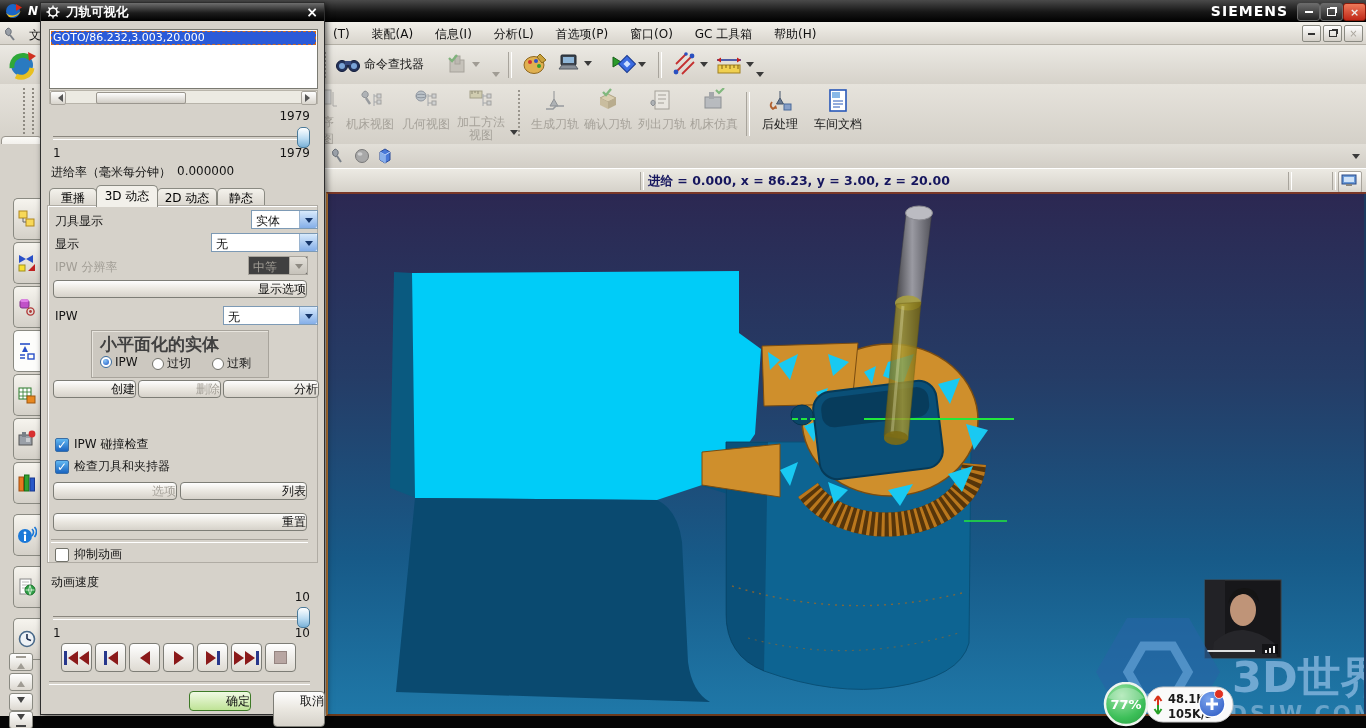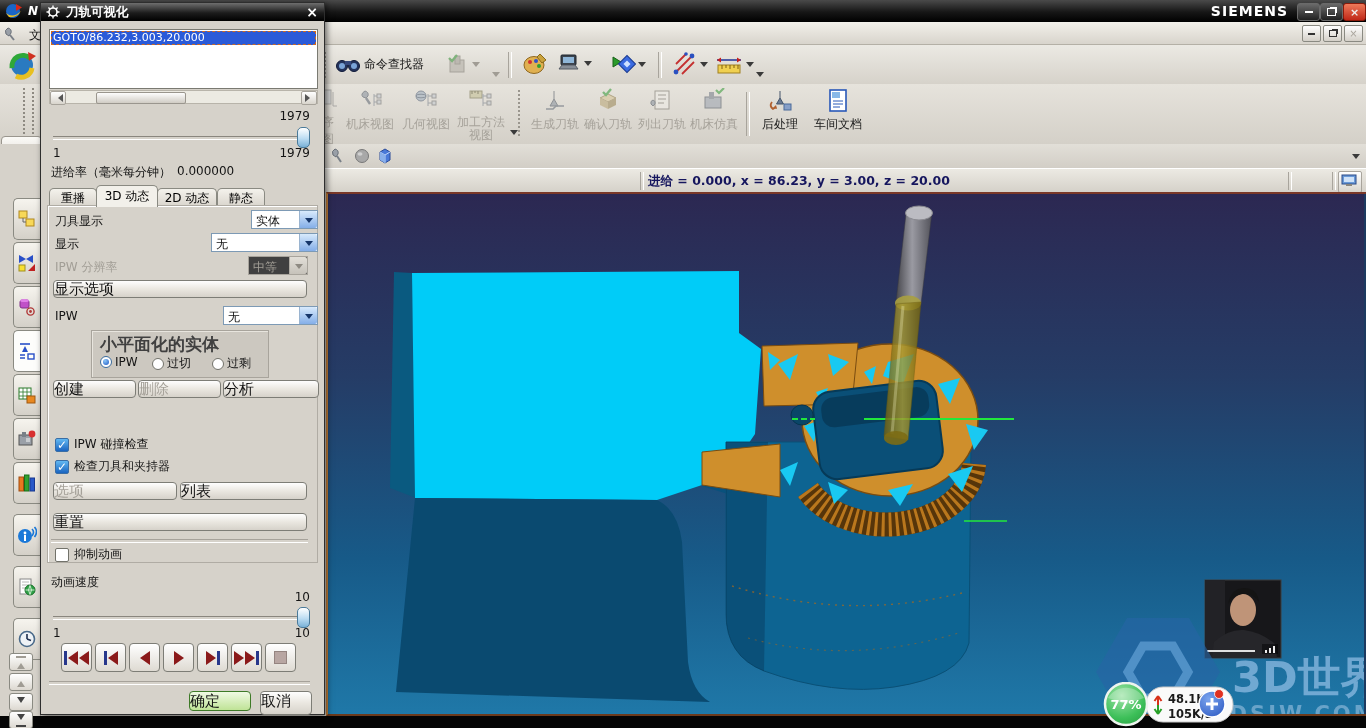"(T) 装配(A) 信息(I) 分析(L) 首选项(P)" div.abs { html: none -> <div> <span>(T)</span> <span>装配(A)</span> <span>信息(I)</span> <span>分析(L)</span> <span>首选项(P)</span> <span>窗口(O)</span> <span>GC 工具箱</span> <span>帮助(H)</span> </div> }
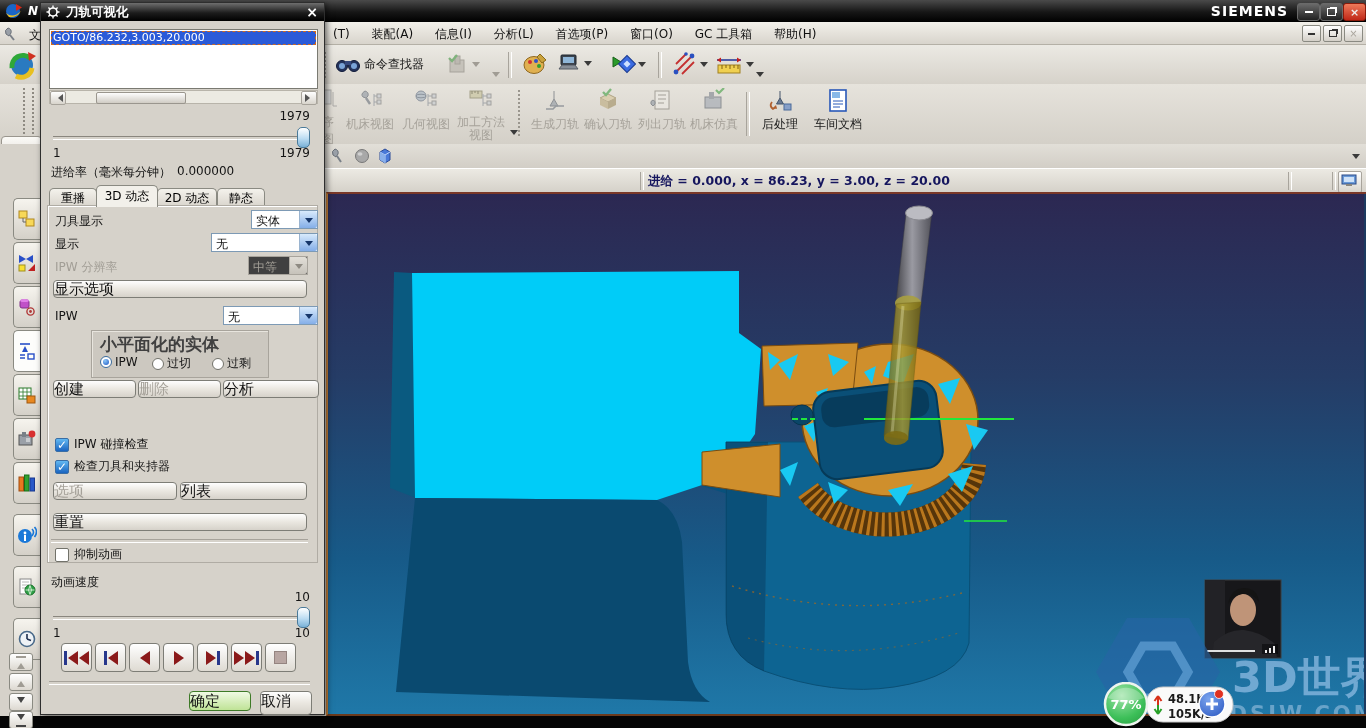"显示选项" .btn { font-size: 15px -> 12px; text-align: left -> right }
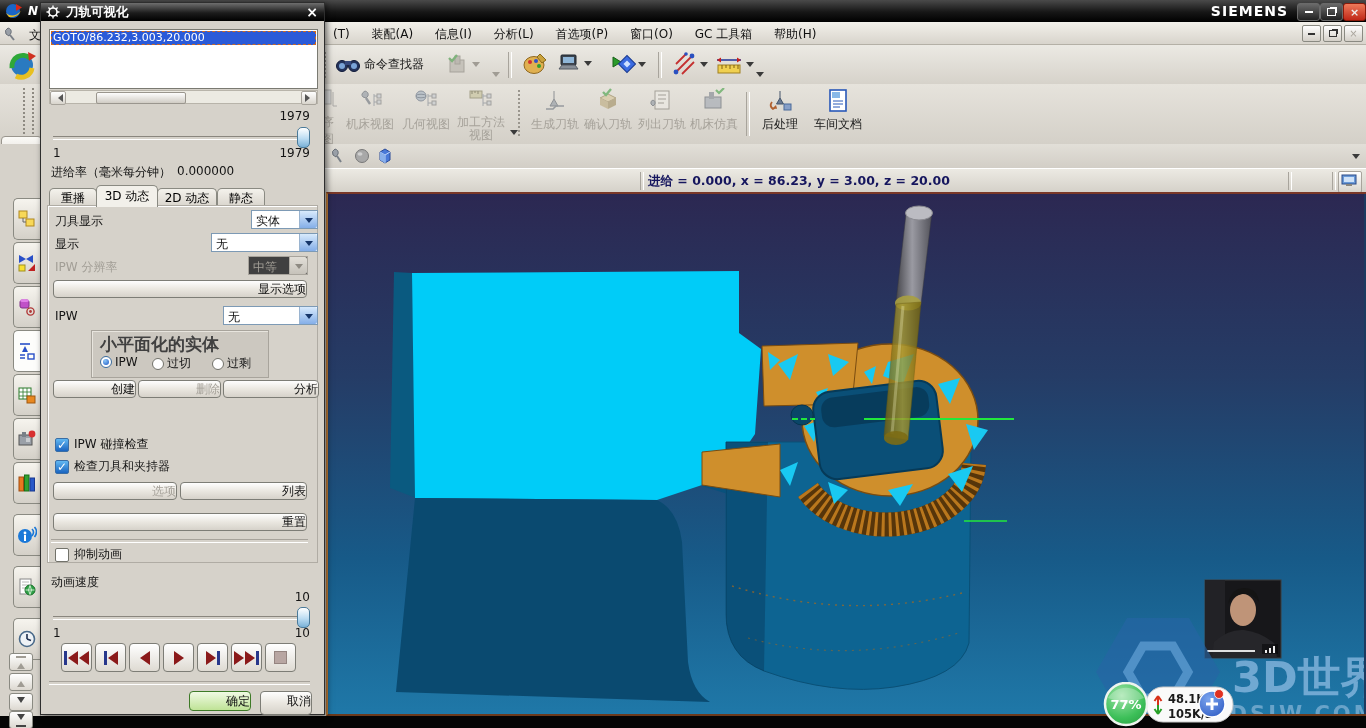"取消" div.btn { height: 24px -> 36px; left: 219px -> 232px }
